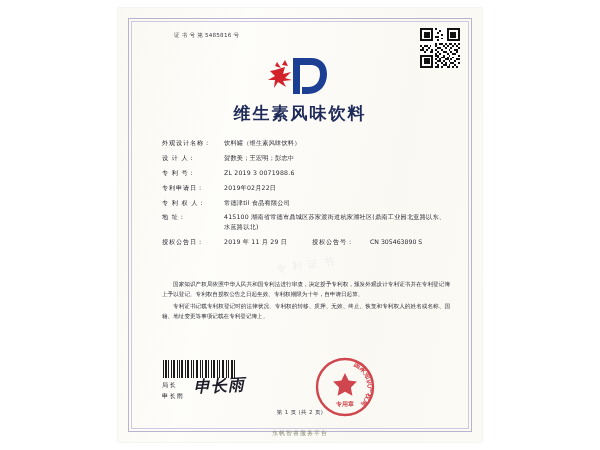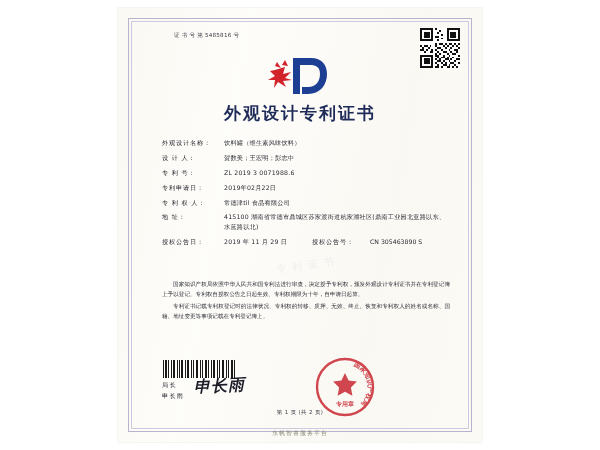"外观设计专利证书" div.title { text: 外观设计专利证书 -> 维生素风味饮料 }
